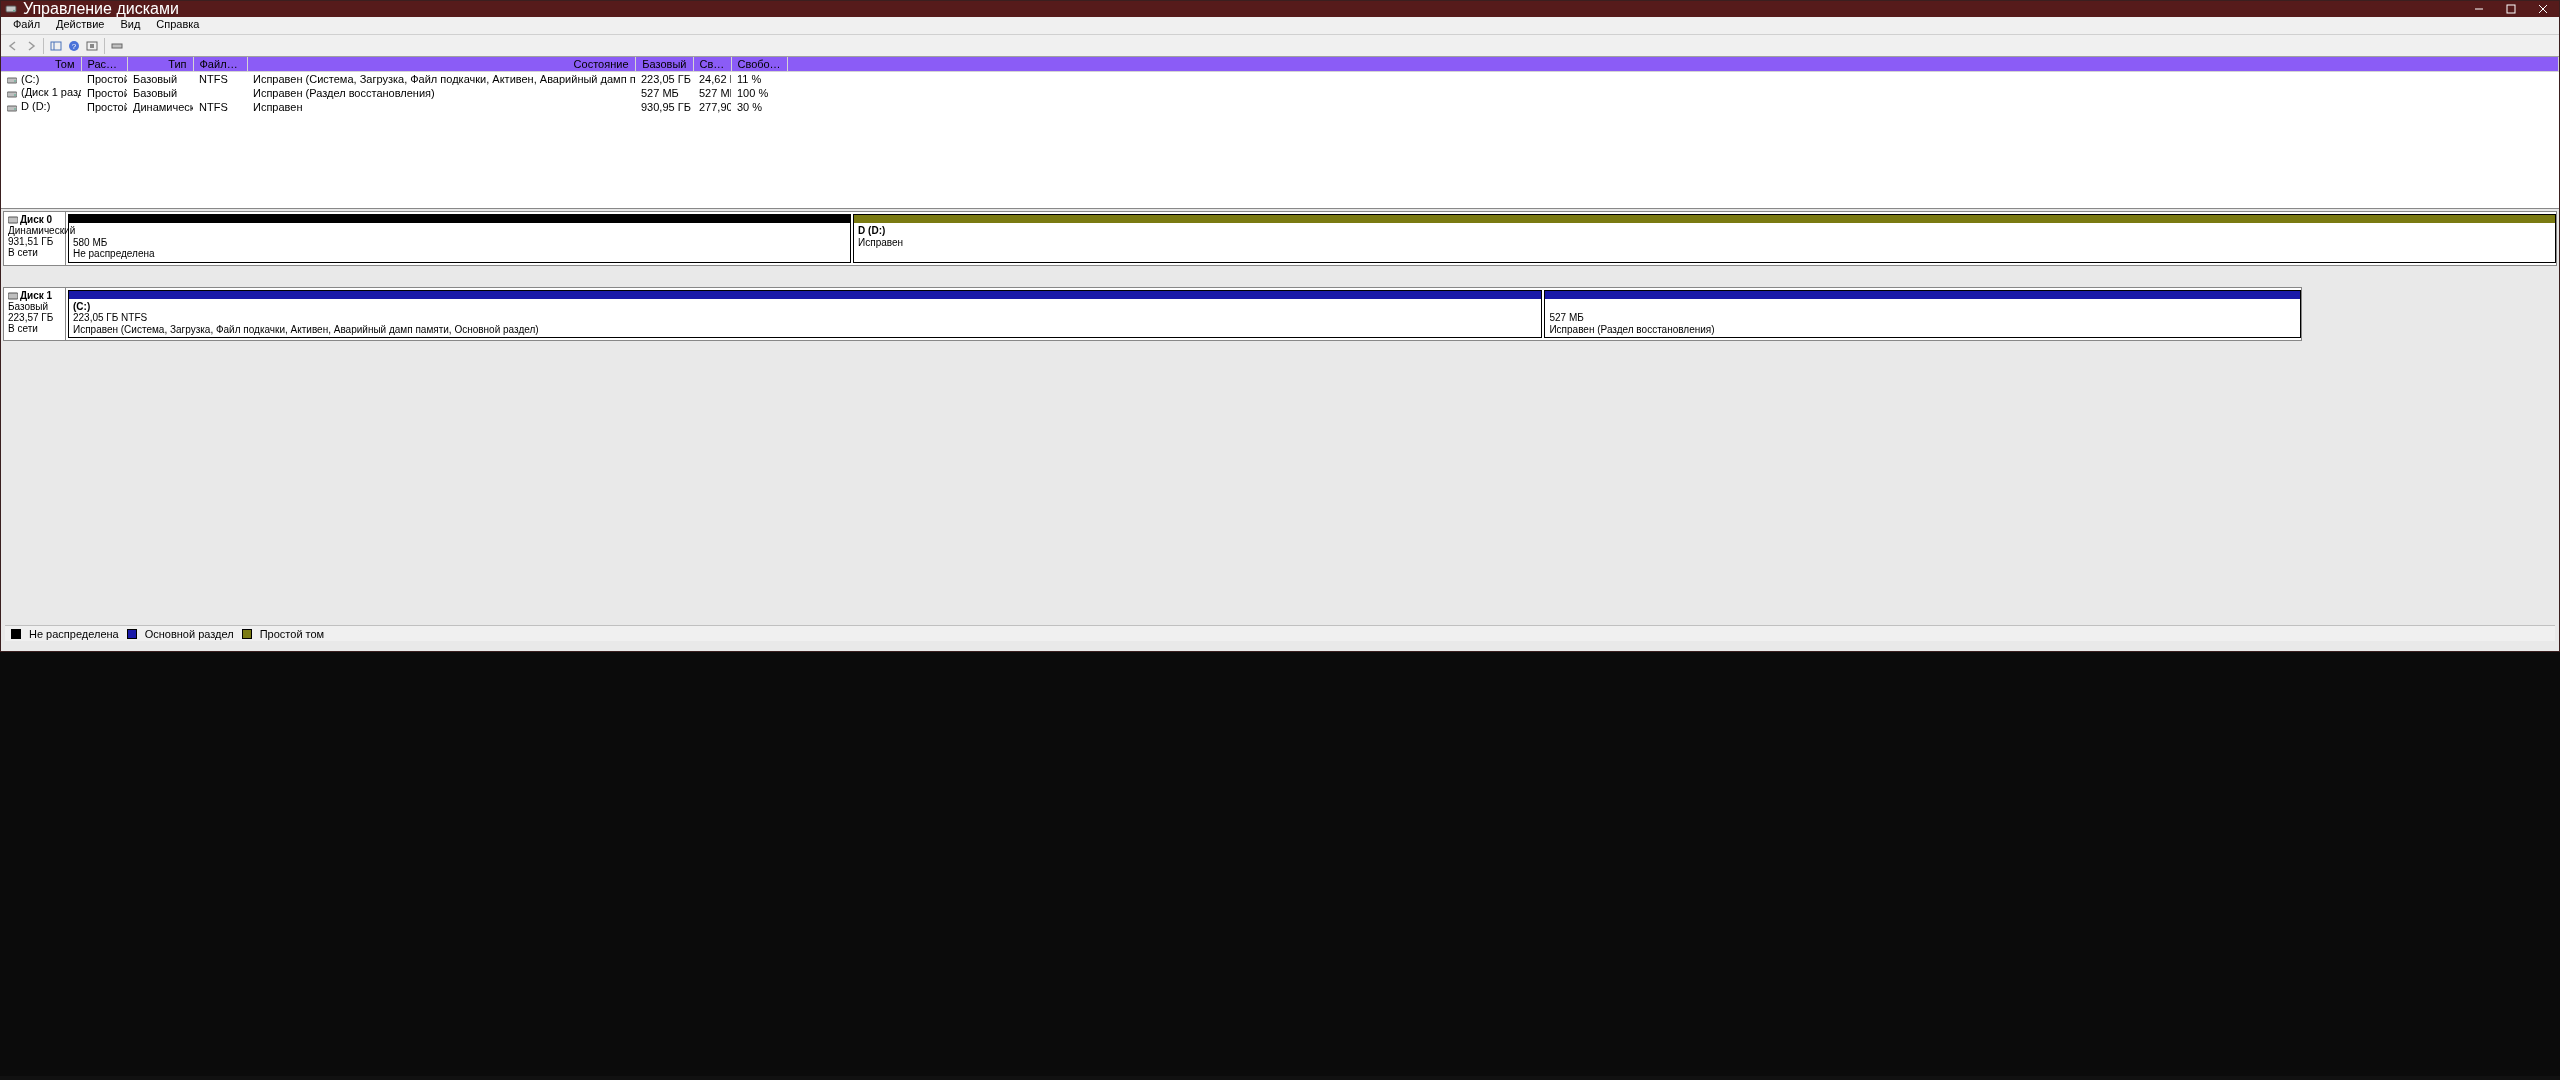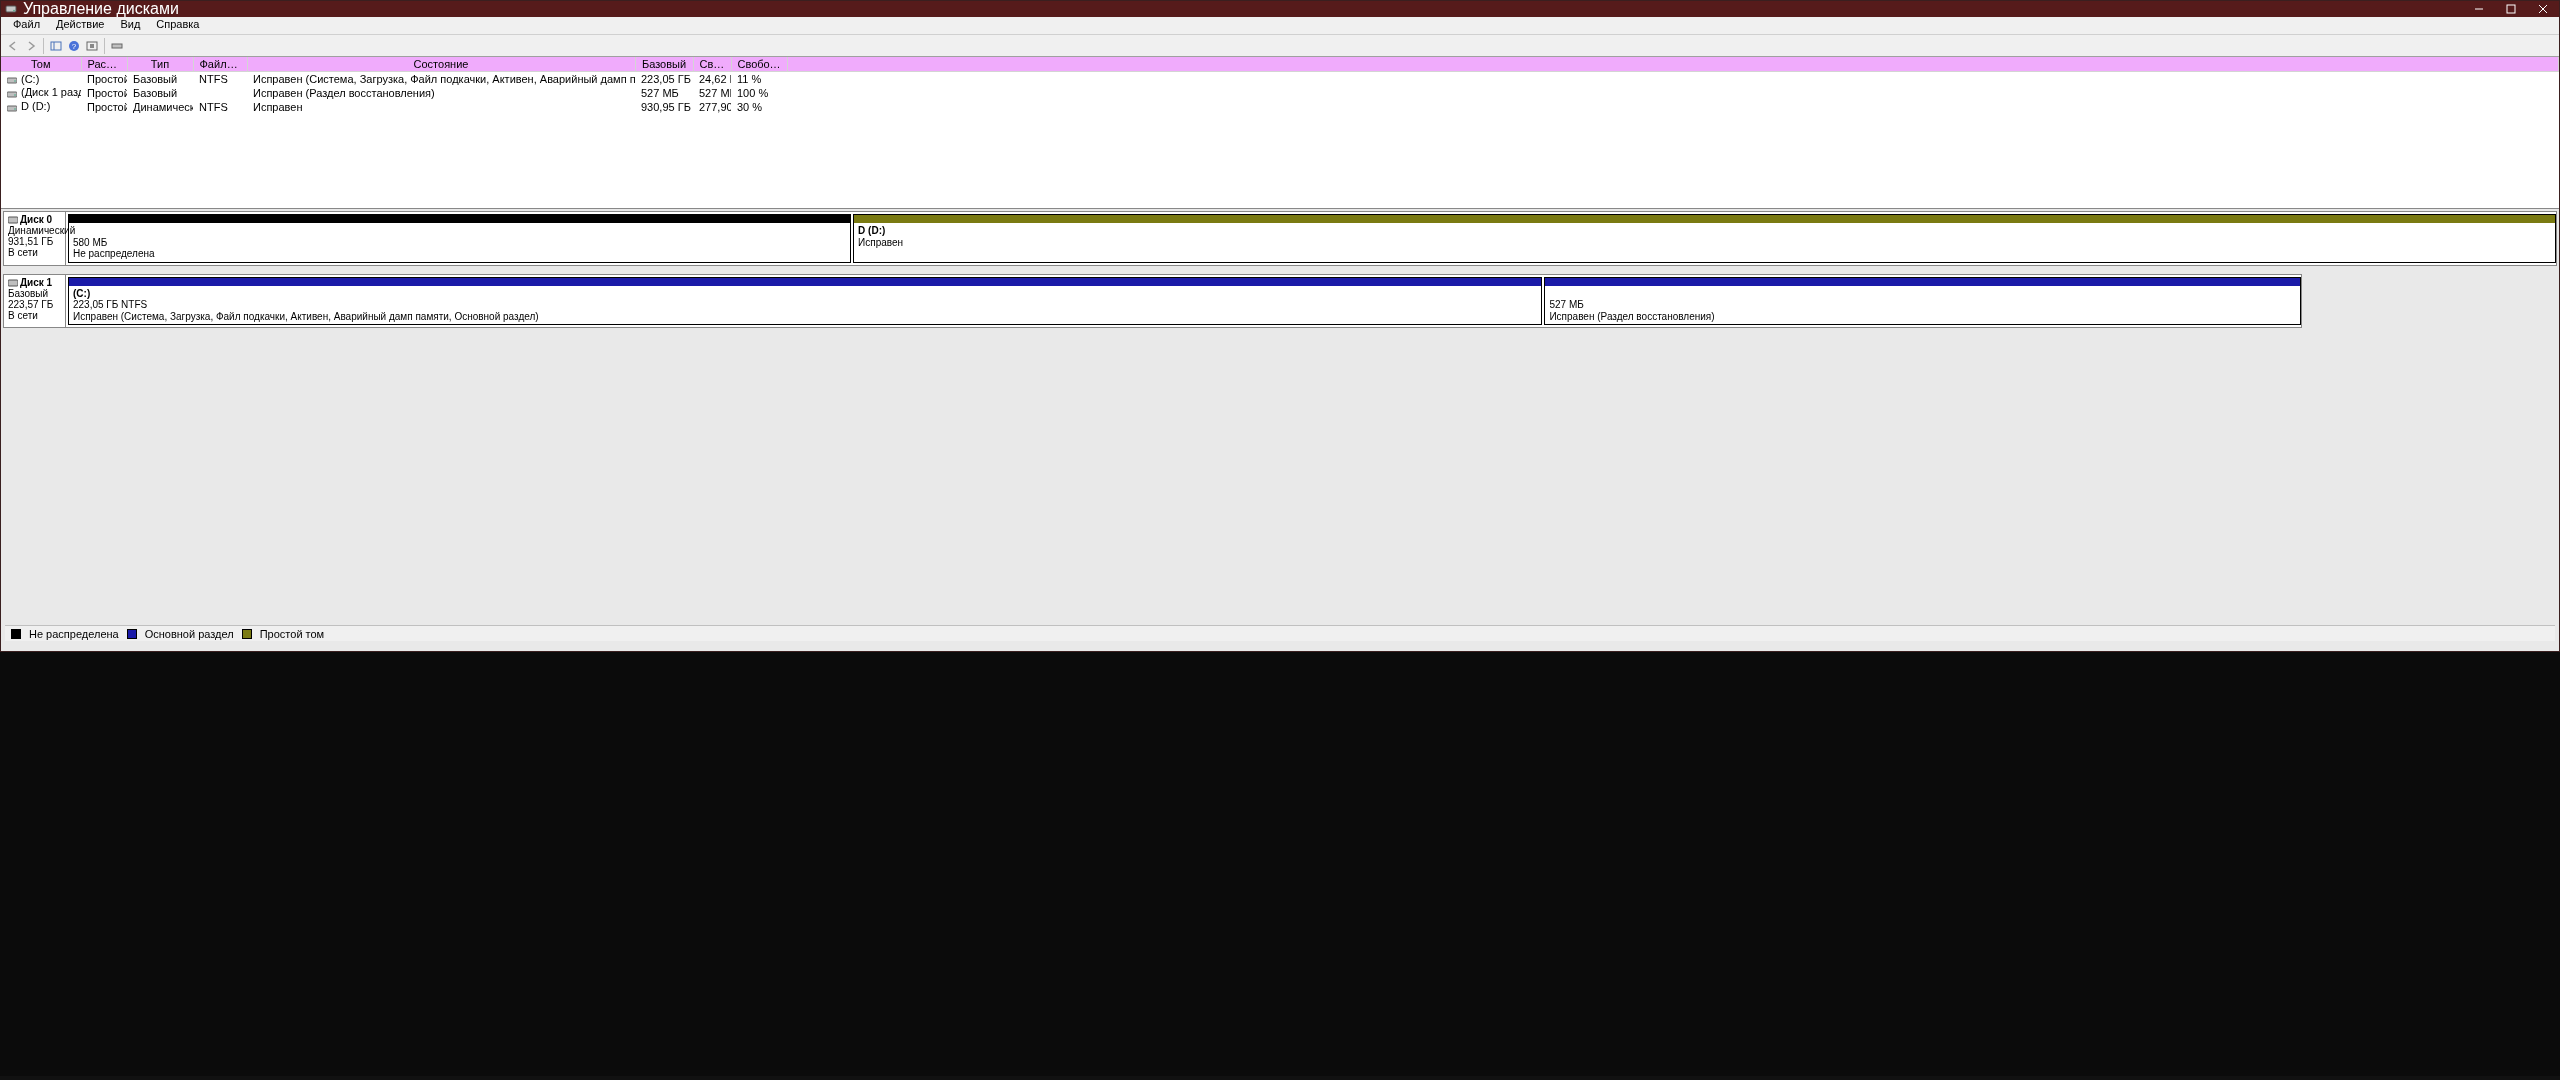"Том" table.vol th { background: #f0abfc -> #8b5cf6; text-align: center -> right }
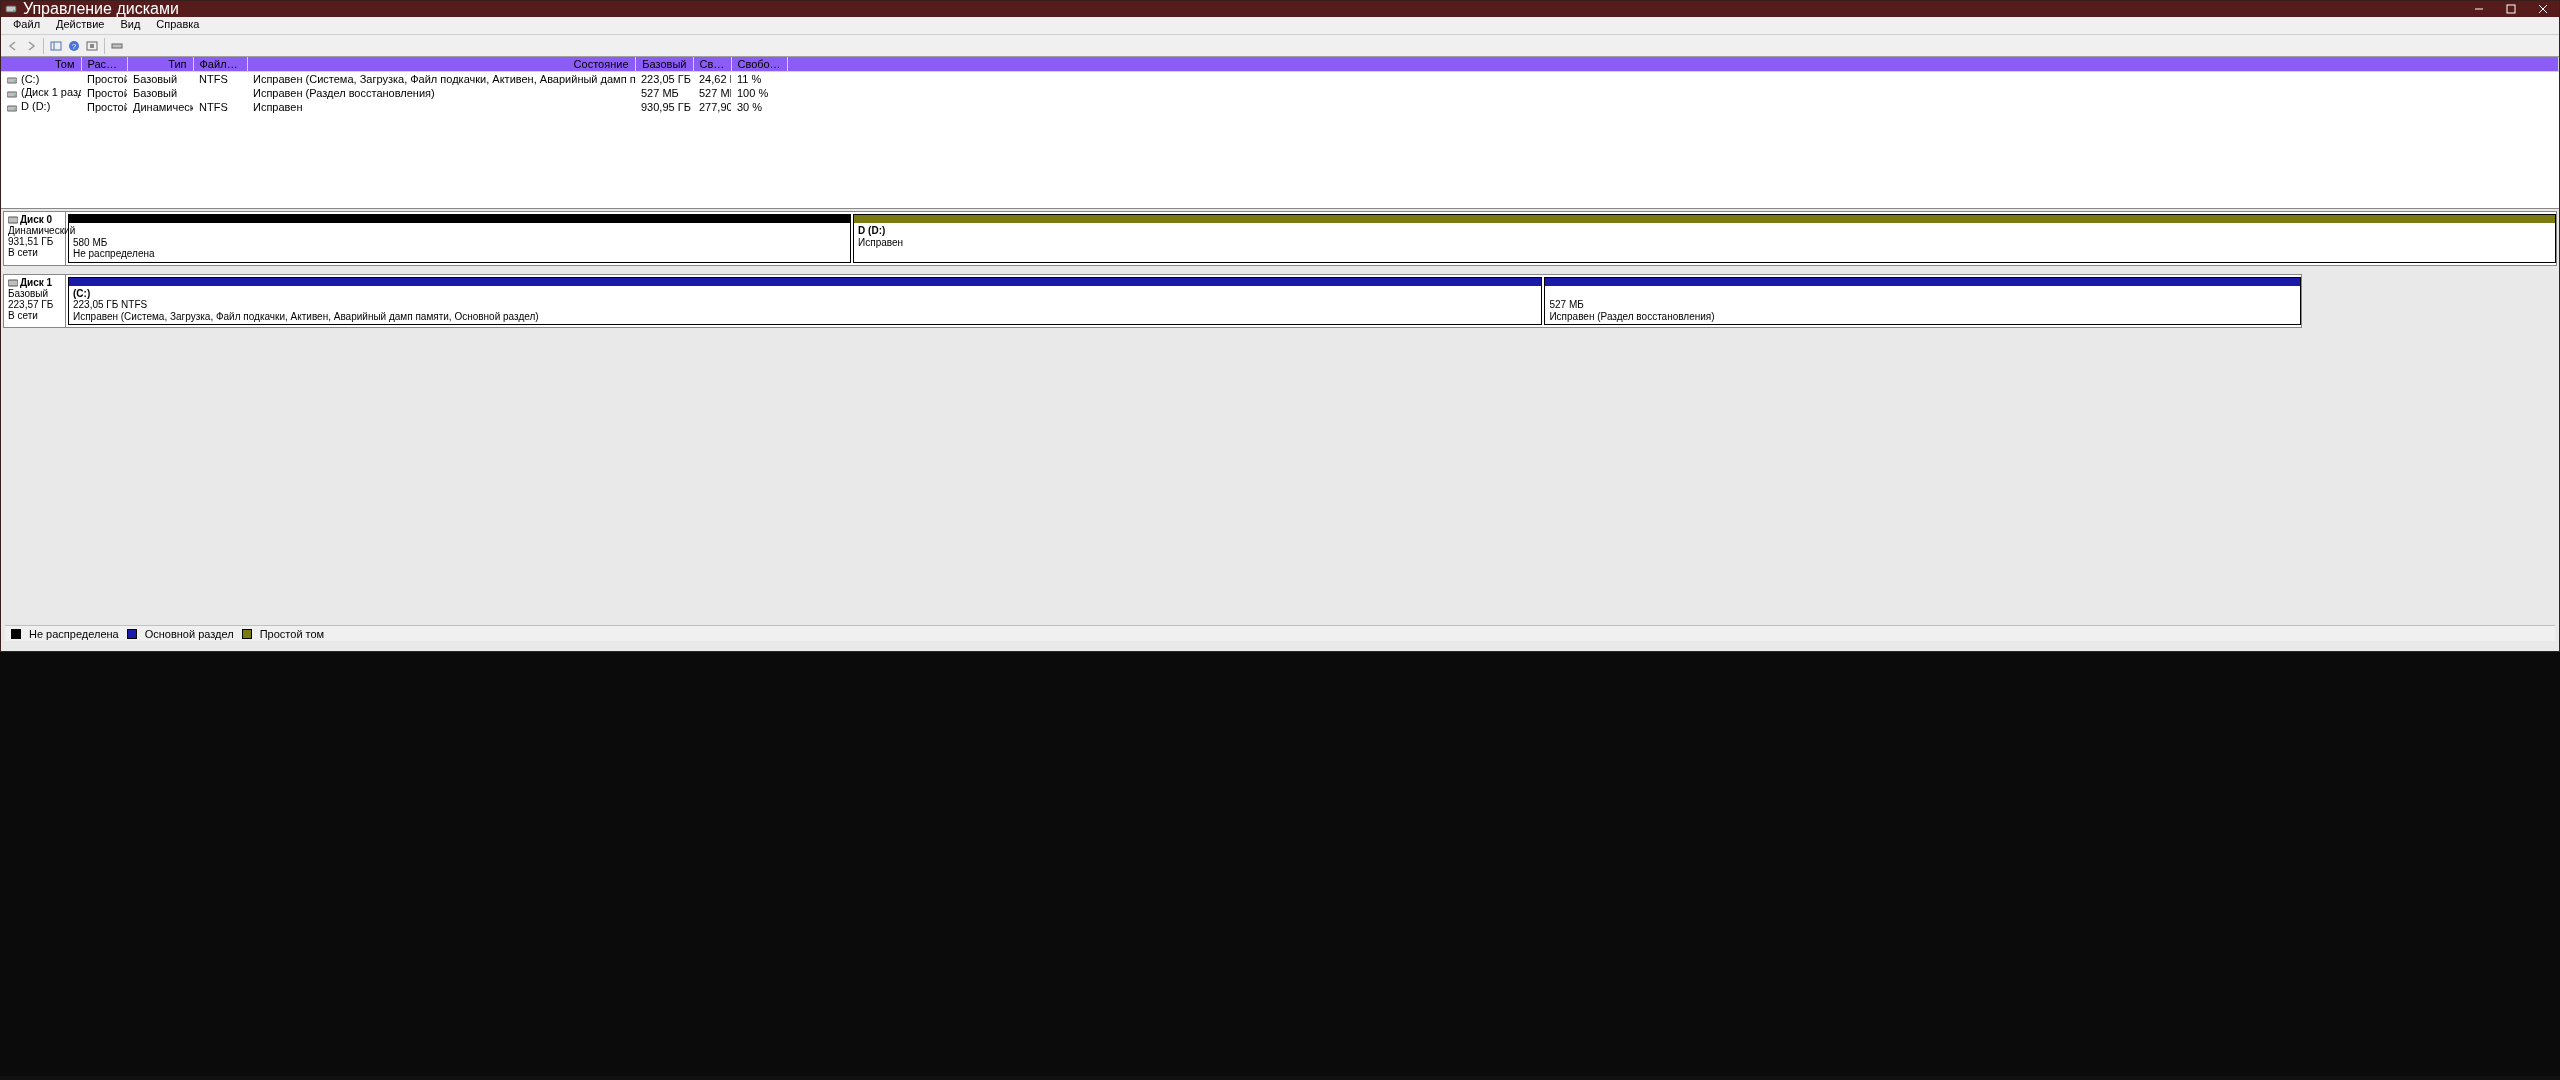"Диск 0" .diskrow { margin-bottom: 8px -> 21px }
